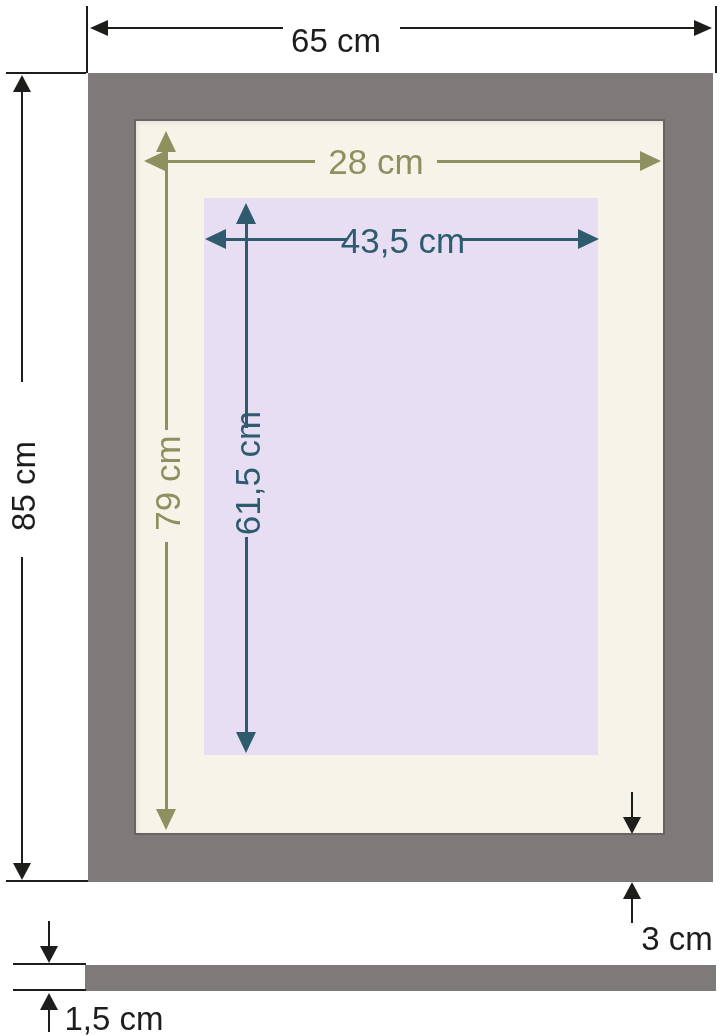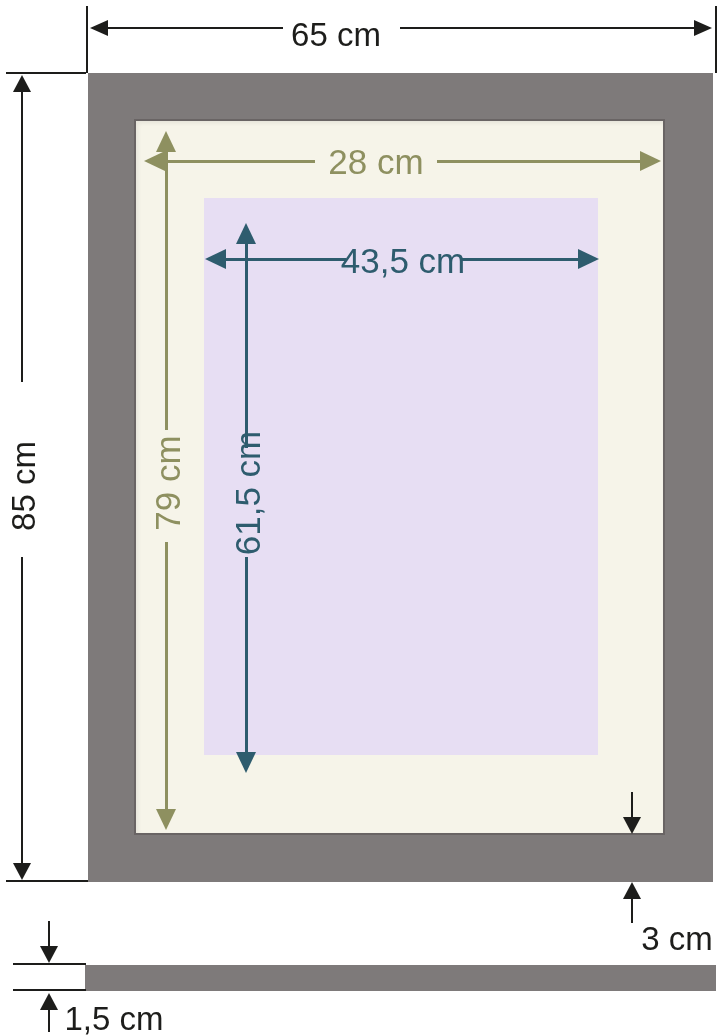"65 cm" span.dim-label { top: 34px -> 40px }
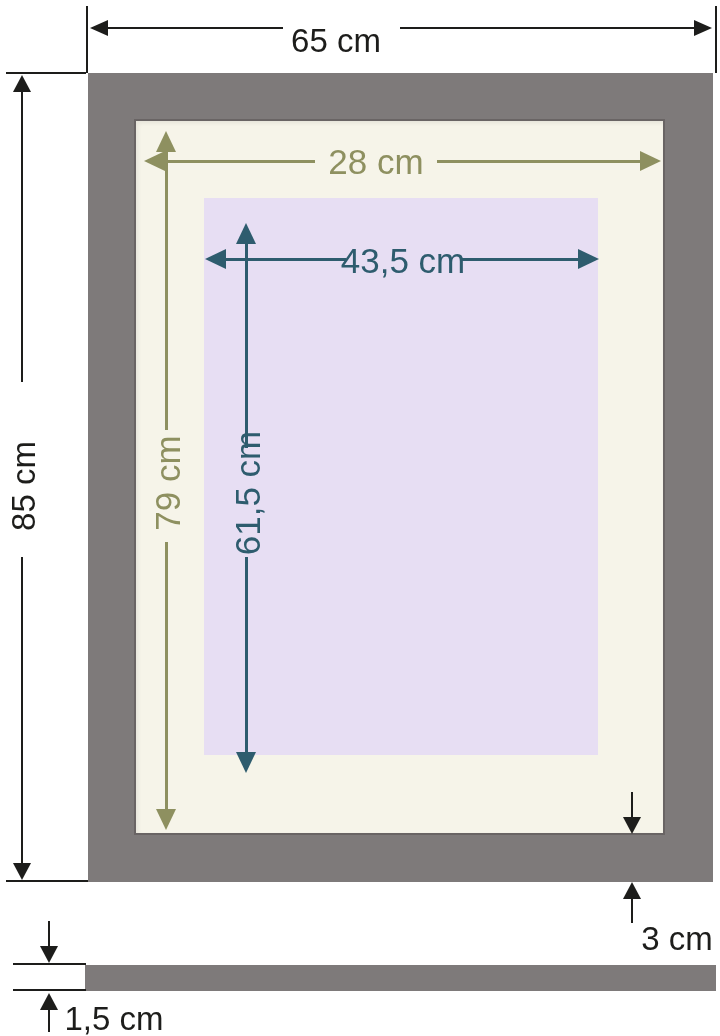"43,5 cm" .dim.teal { margin-top: 20px -> none }
